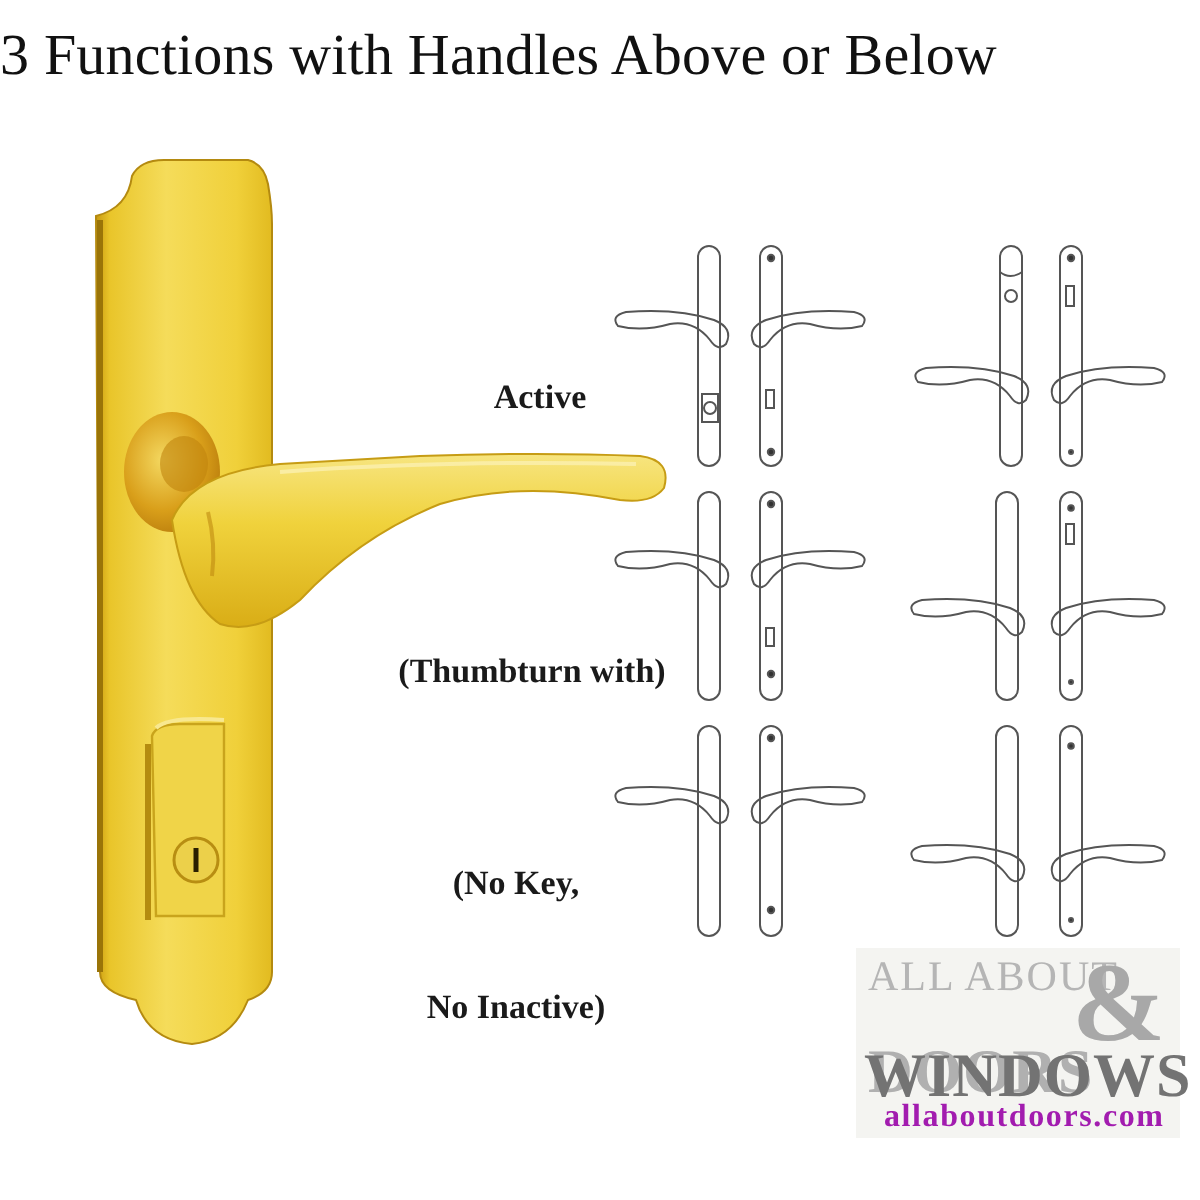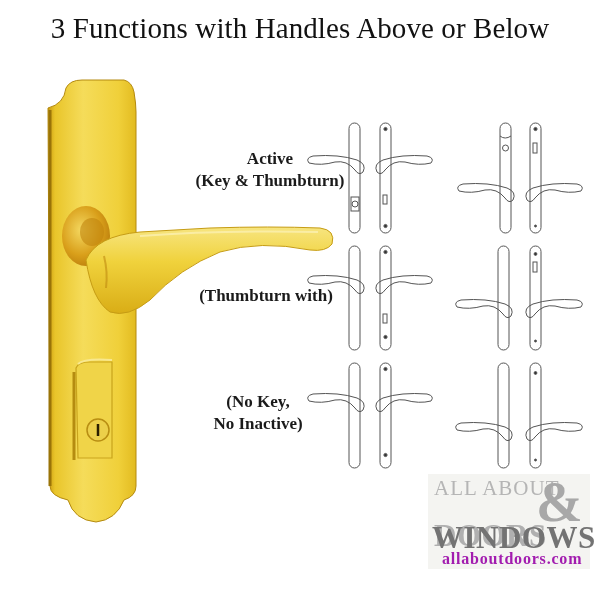"3 Functions with Handles Above" .title { text-align: center -> none }
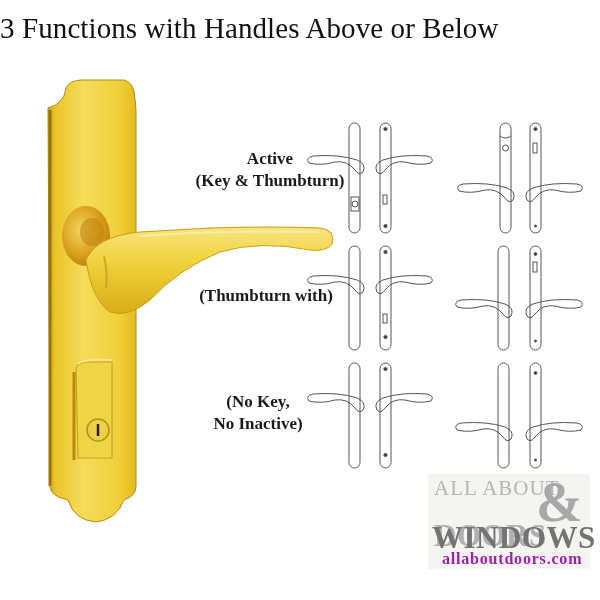"Active" .label span { margin-top: none -> 40px }
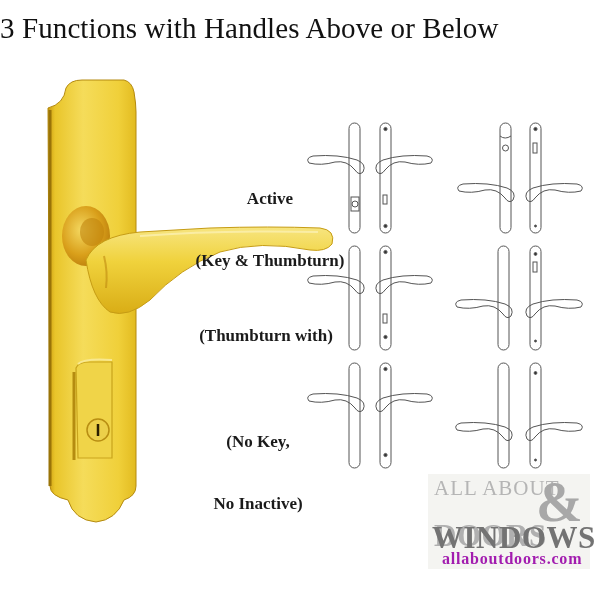"(Key & Thumbturn)" span { html: <span>(Key &amp; Thumbturn)</span> -> none }
